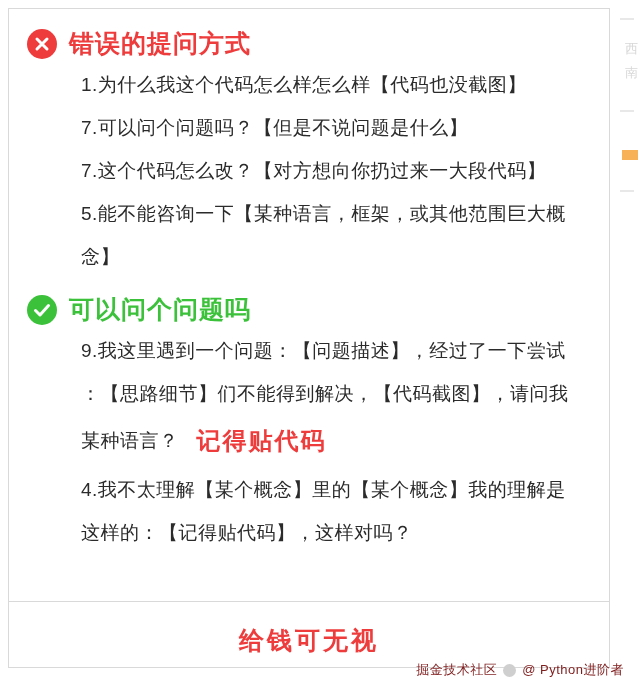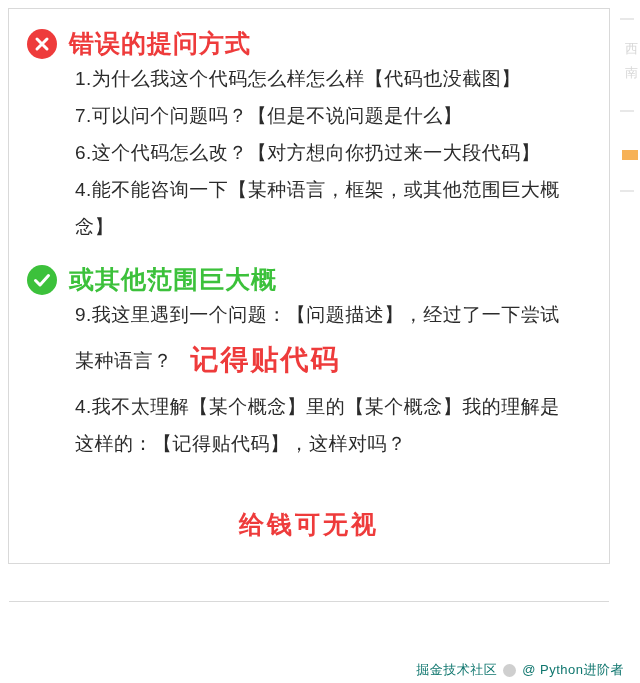"错误的提问方式" .card { height: 556px -> 660px }
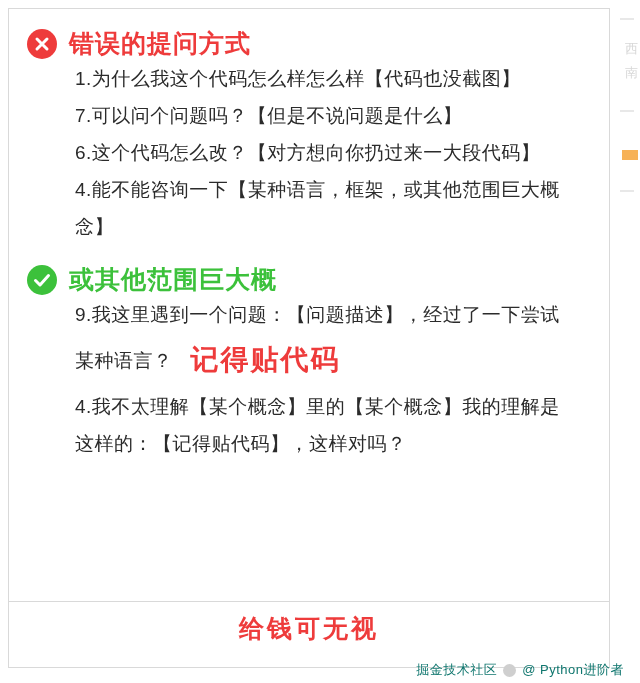"1.为什么我这个代码怎么样怎么样【代码也没截图】" .line { margin: 0 -> 6px }
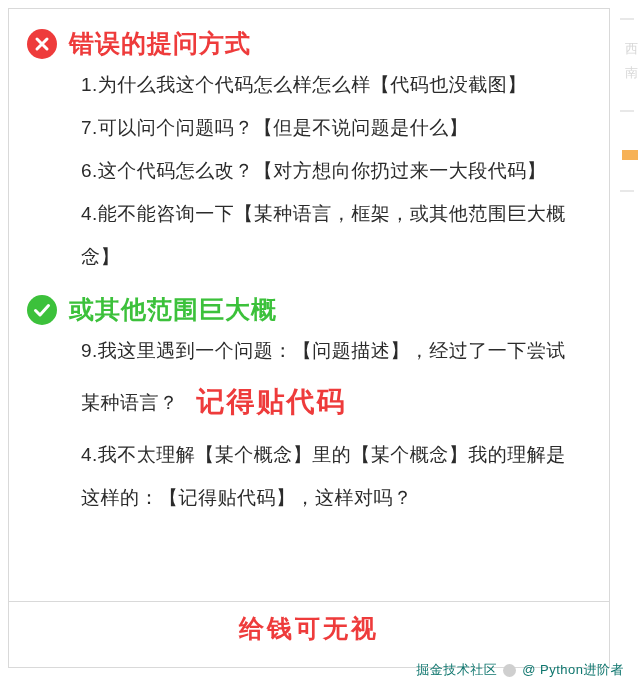"6.这个代码怎么改？【对方想向你扔过来一大段代码】" p.line { text: 6 -> 7 }
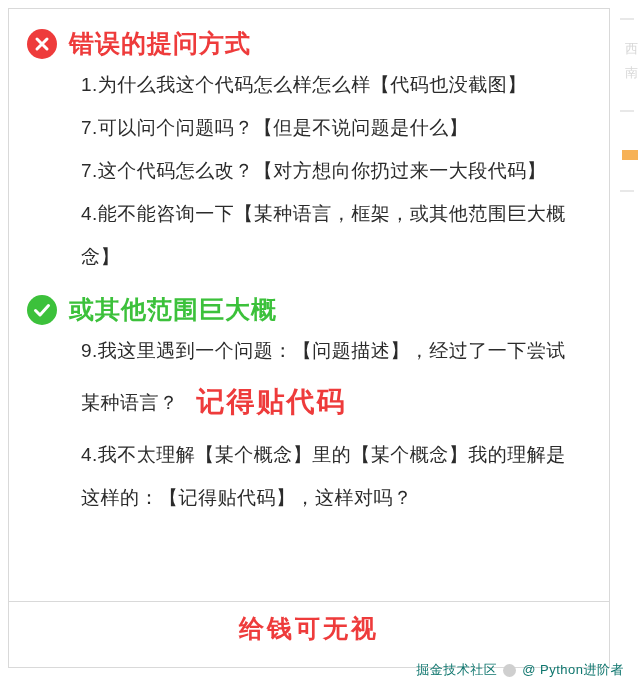"4.能不能咨询一下【某种语言，框架，或其他范围巨大概" p.line { text: 4 -> 5 }
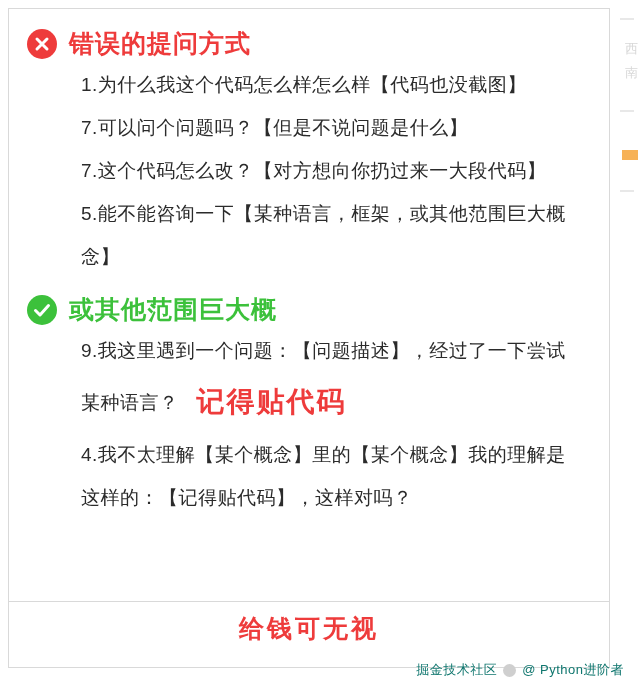"或其他范围巨大概" span.head-title { text: 或其他范围巨大概 -> 可以问个问题吗 }
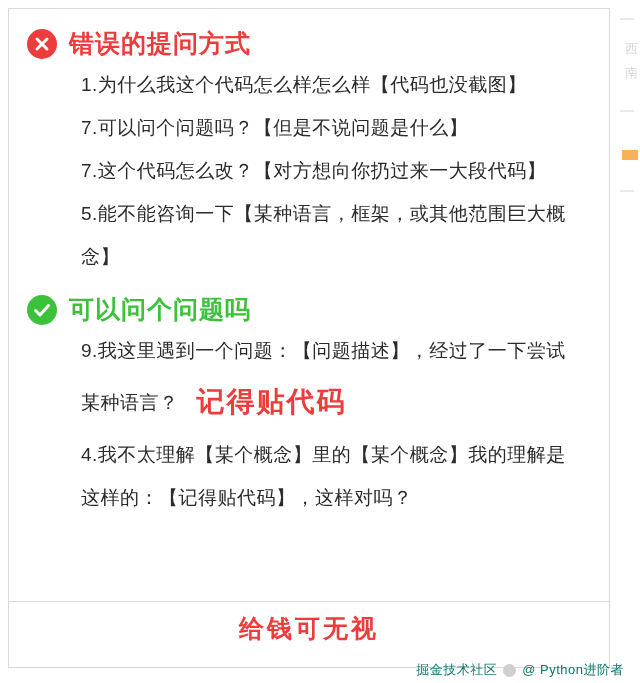"：【思路细节】们不能得到解决，【代码截图】，请问我" p.line { html: none -> <p>：【思路细节】们不能得到解决，【代码截图】，请问我</p> }
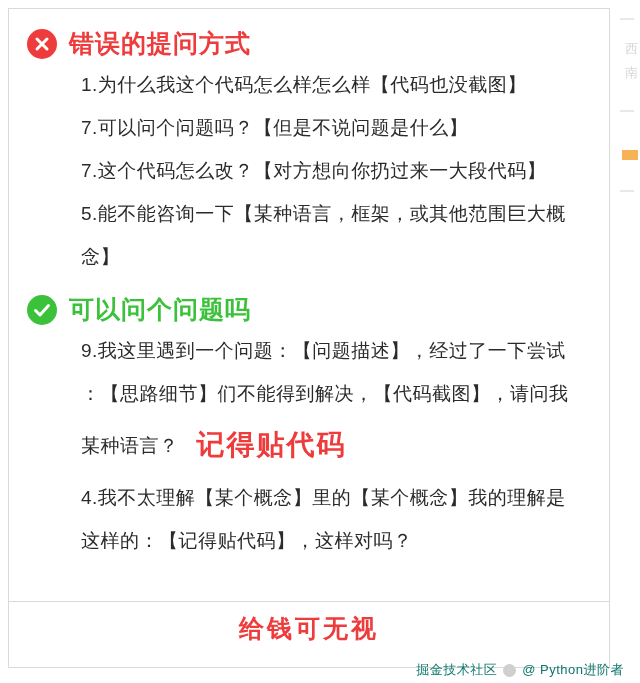"记得贴代码" .stamp { font-size: 28px -> 24px }
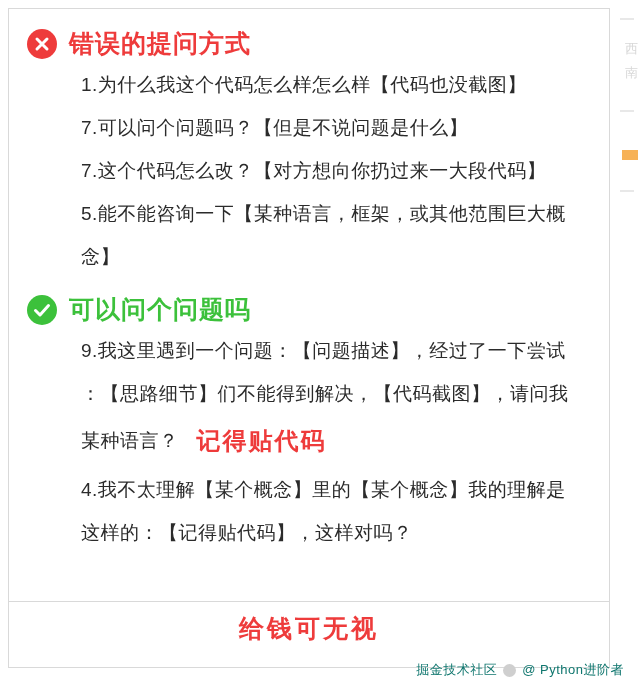"给钱可无视" .footer-note { bottom: 22px -> 10px }
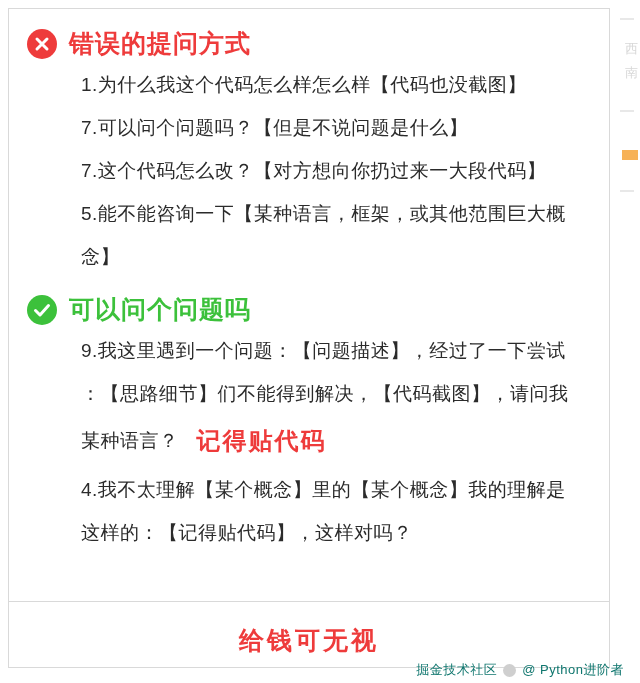"掘金技术社区" .watermark { color: #0f766e -> #7f1d1d }
